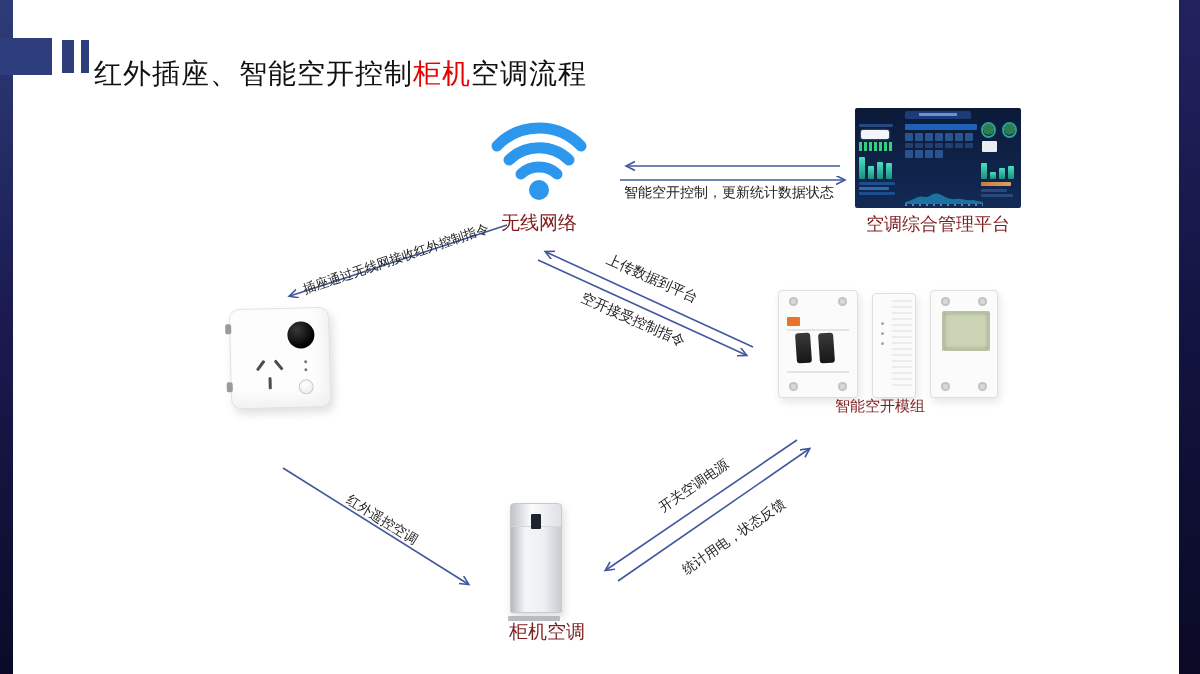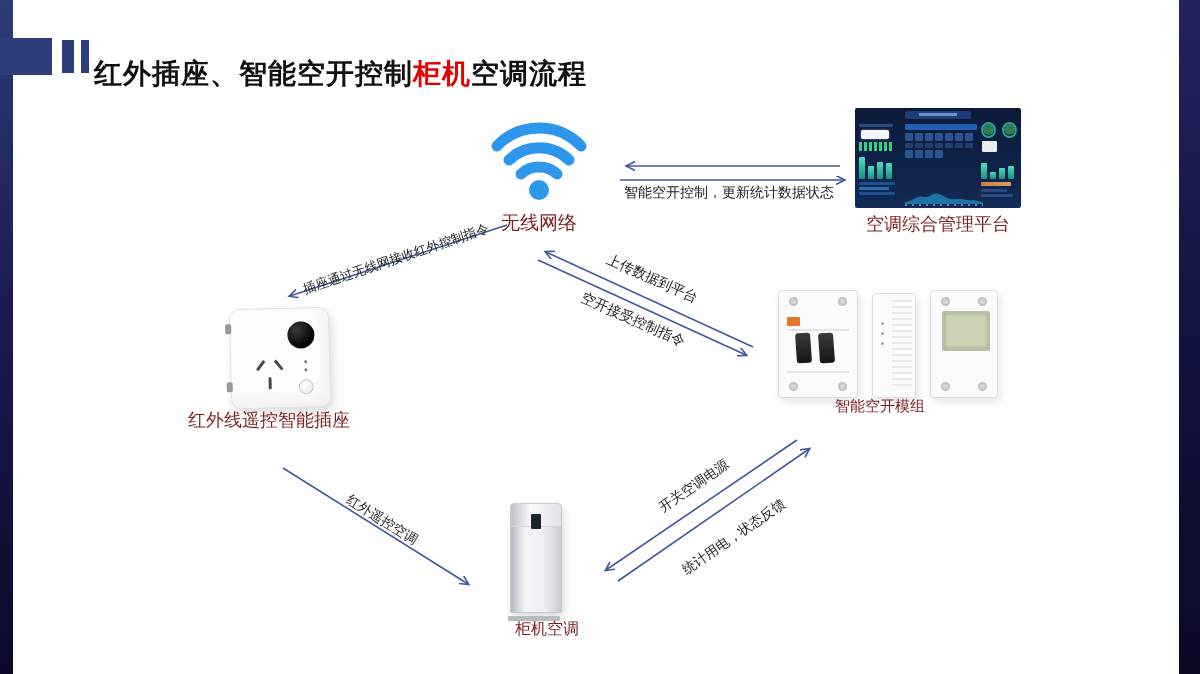"红外插座、智能空开控制柜机空调流程" .page-title { font-weight: 700 -> 400 }
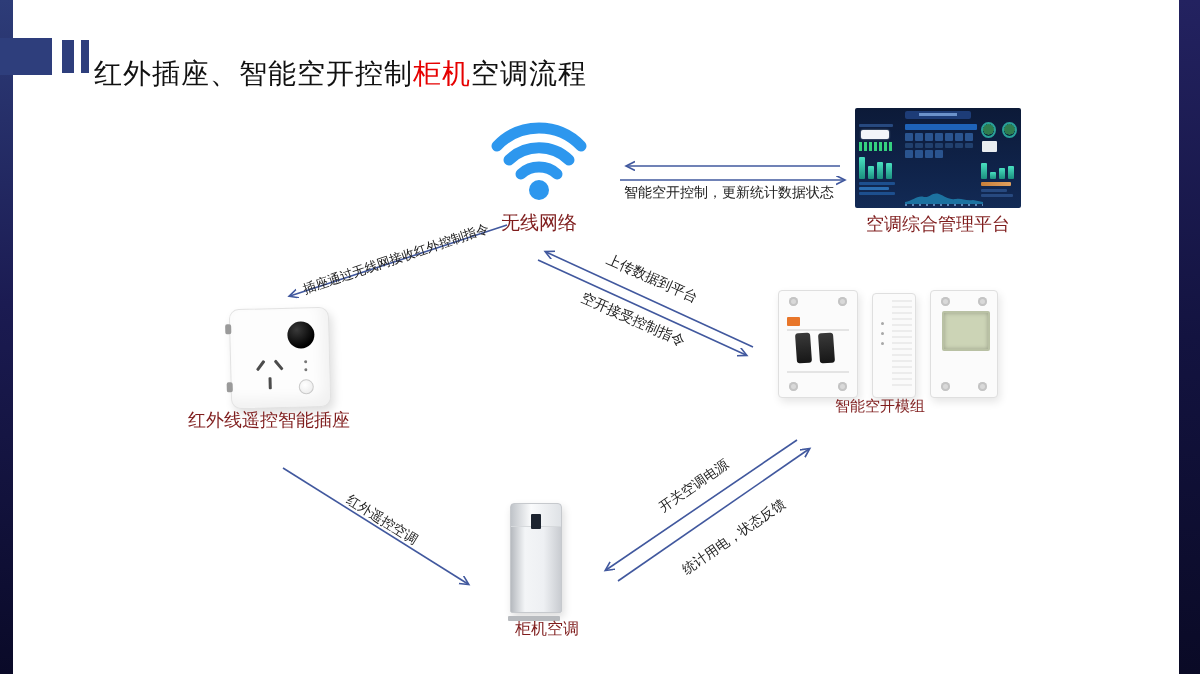"红外线遥控智能插座" div.node-label { html: <div>红外线遥控智能插座</div> -> none }
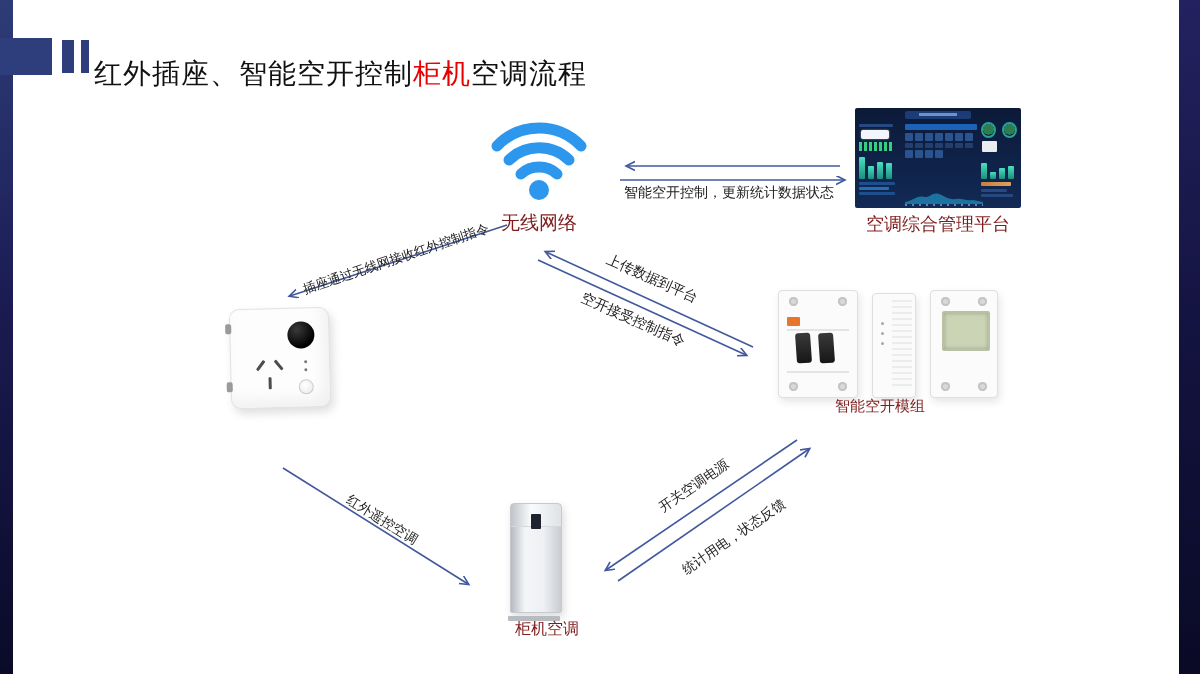"柜机空调" div.node-label { font-size: 16px -> 19px }
